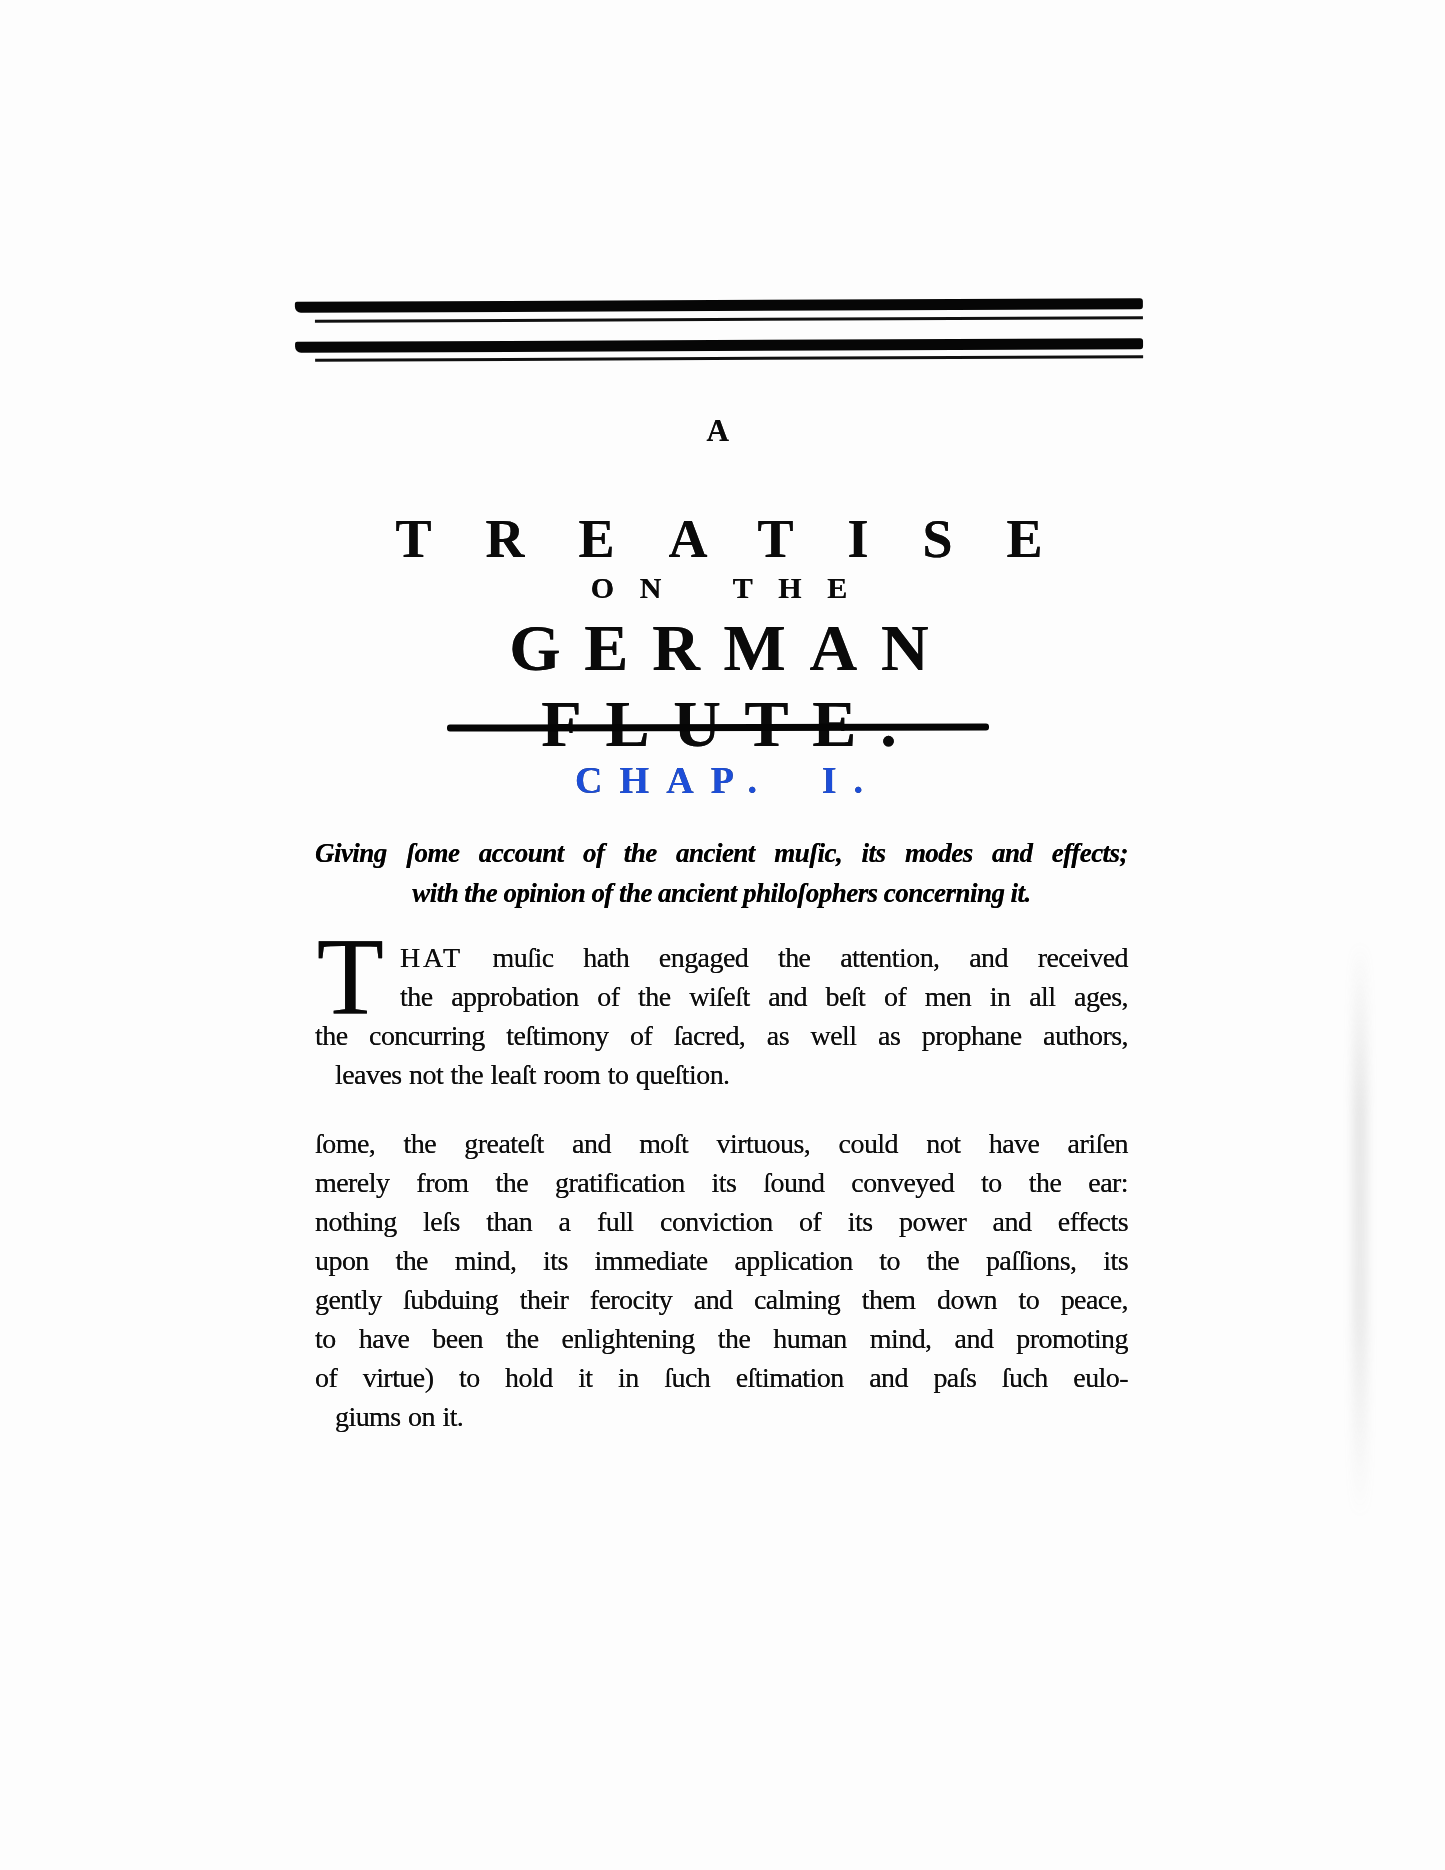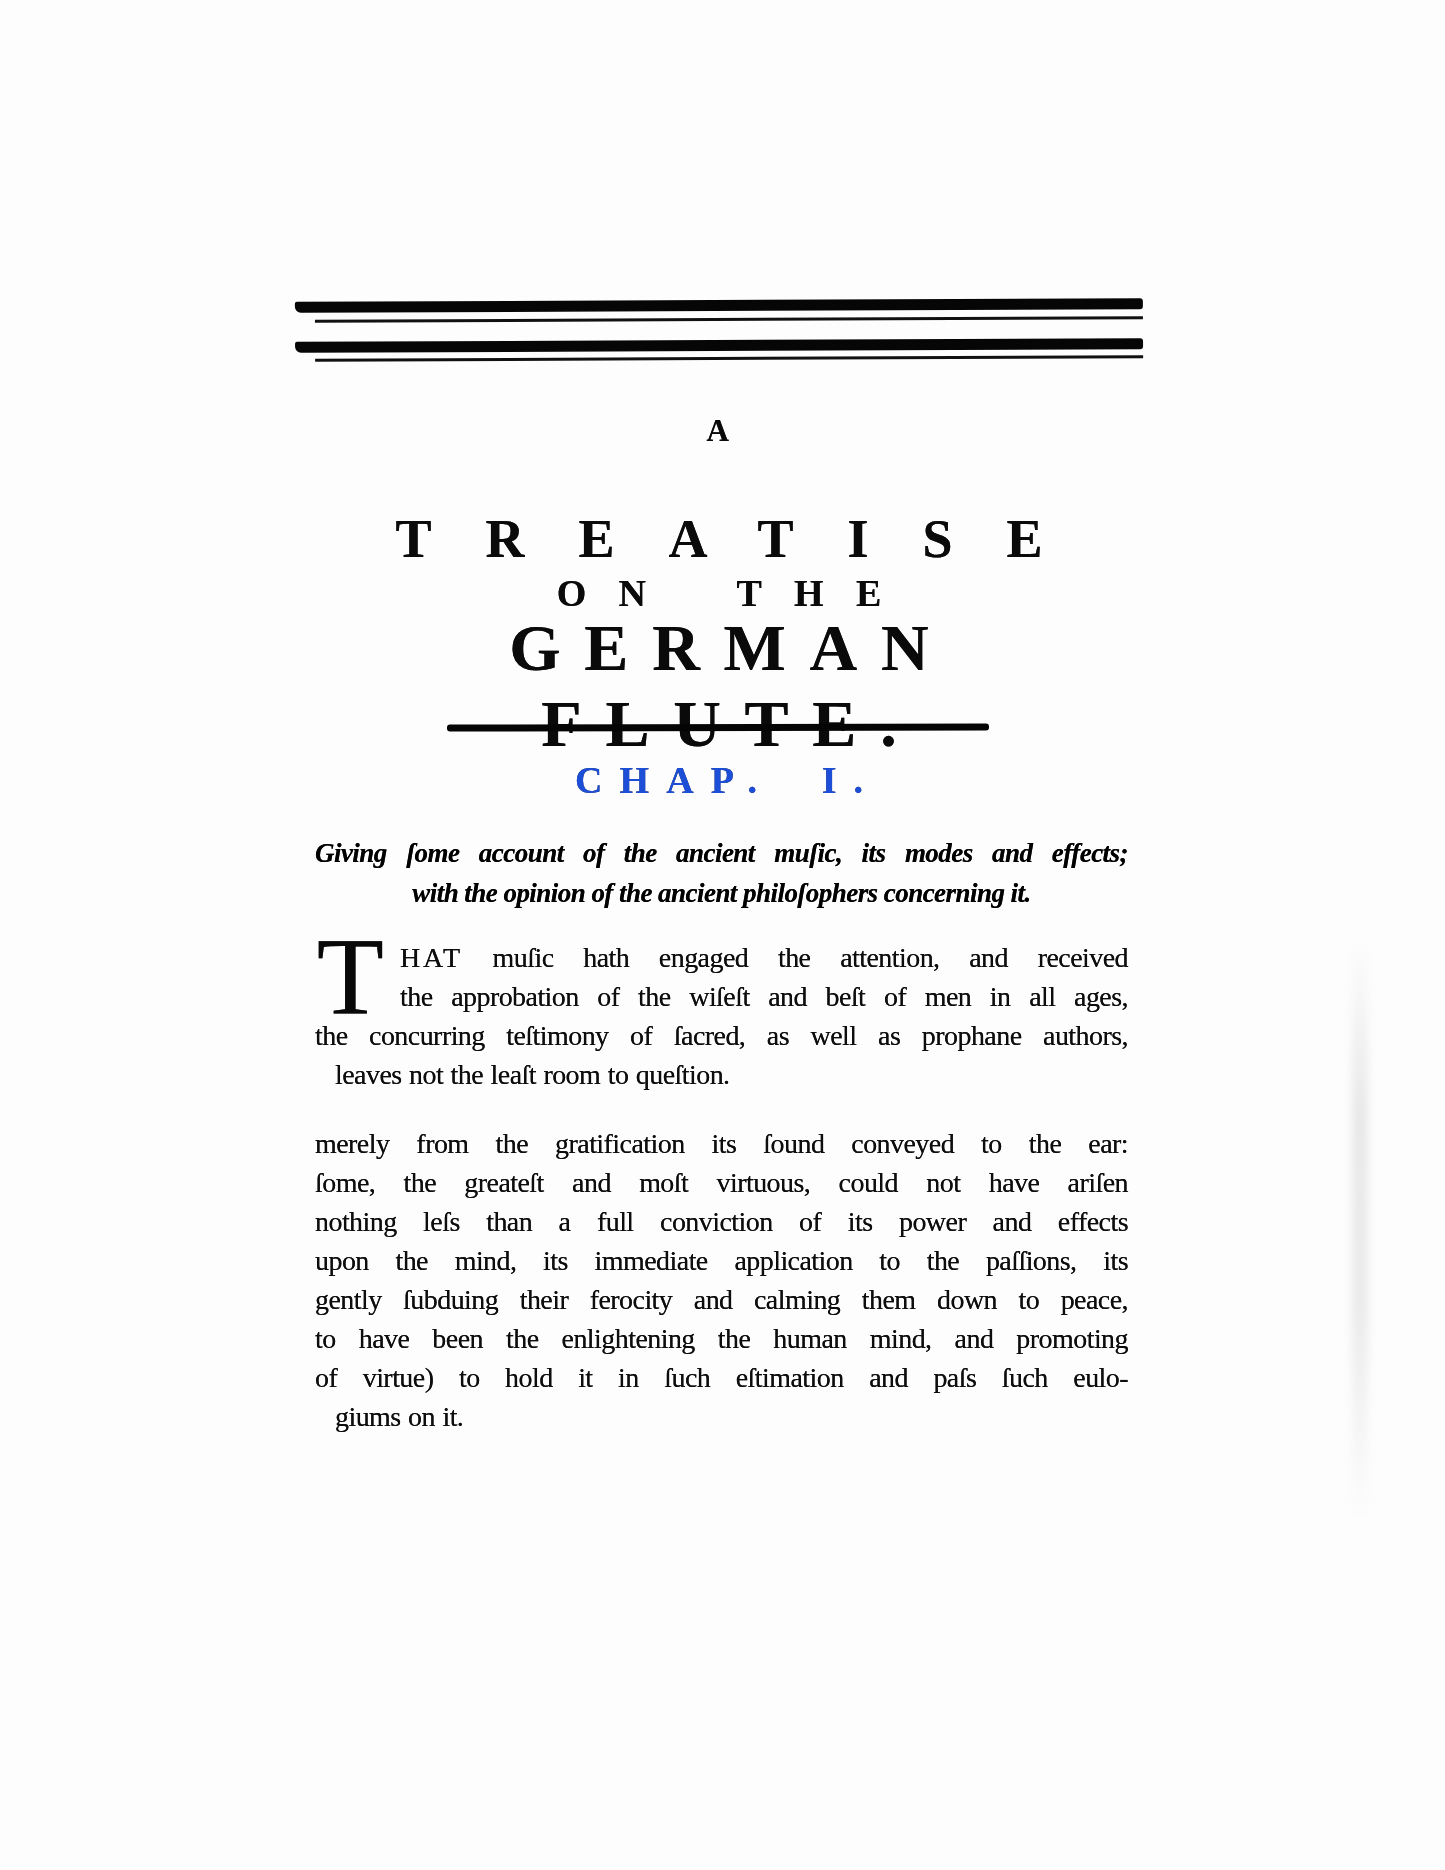"ON THE" .onthe { font-size: 38px -> 30px }
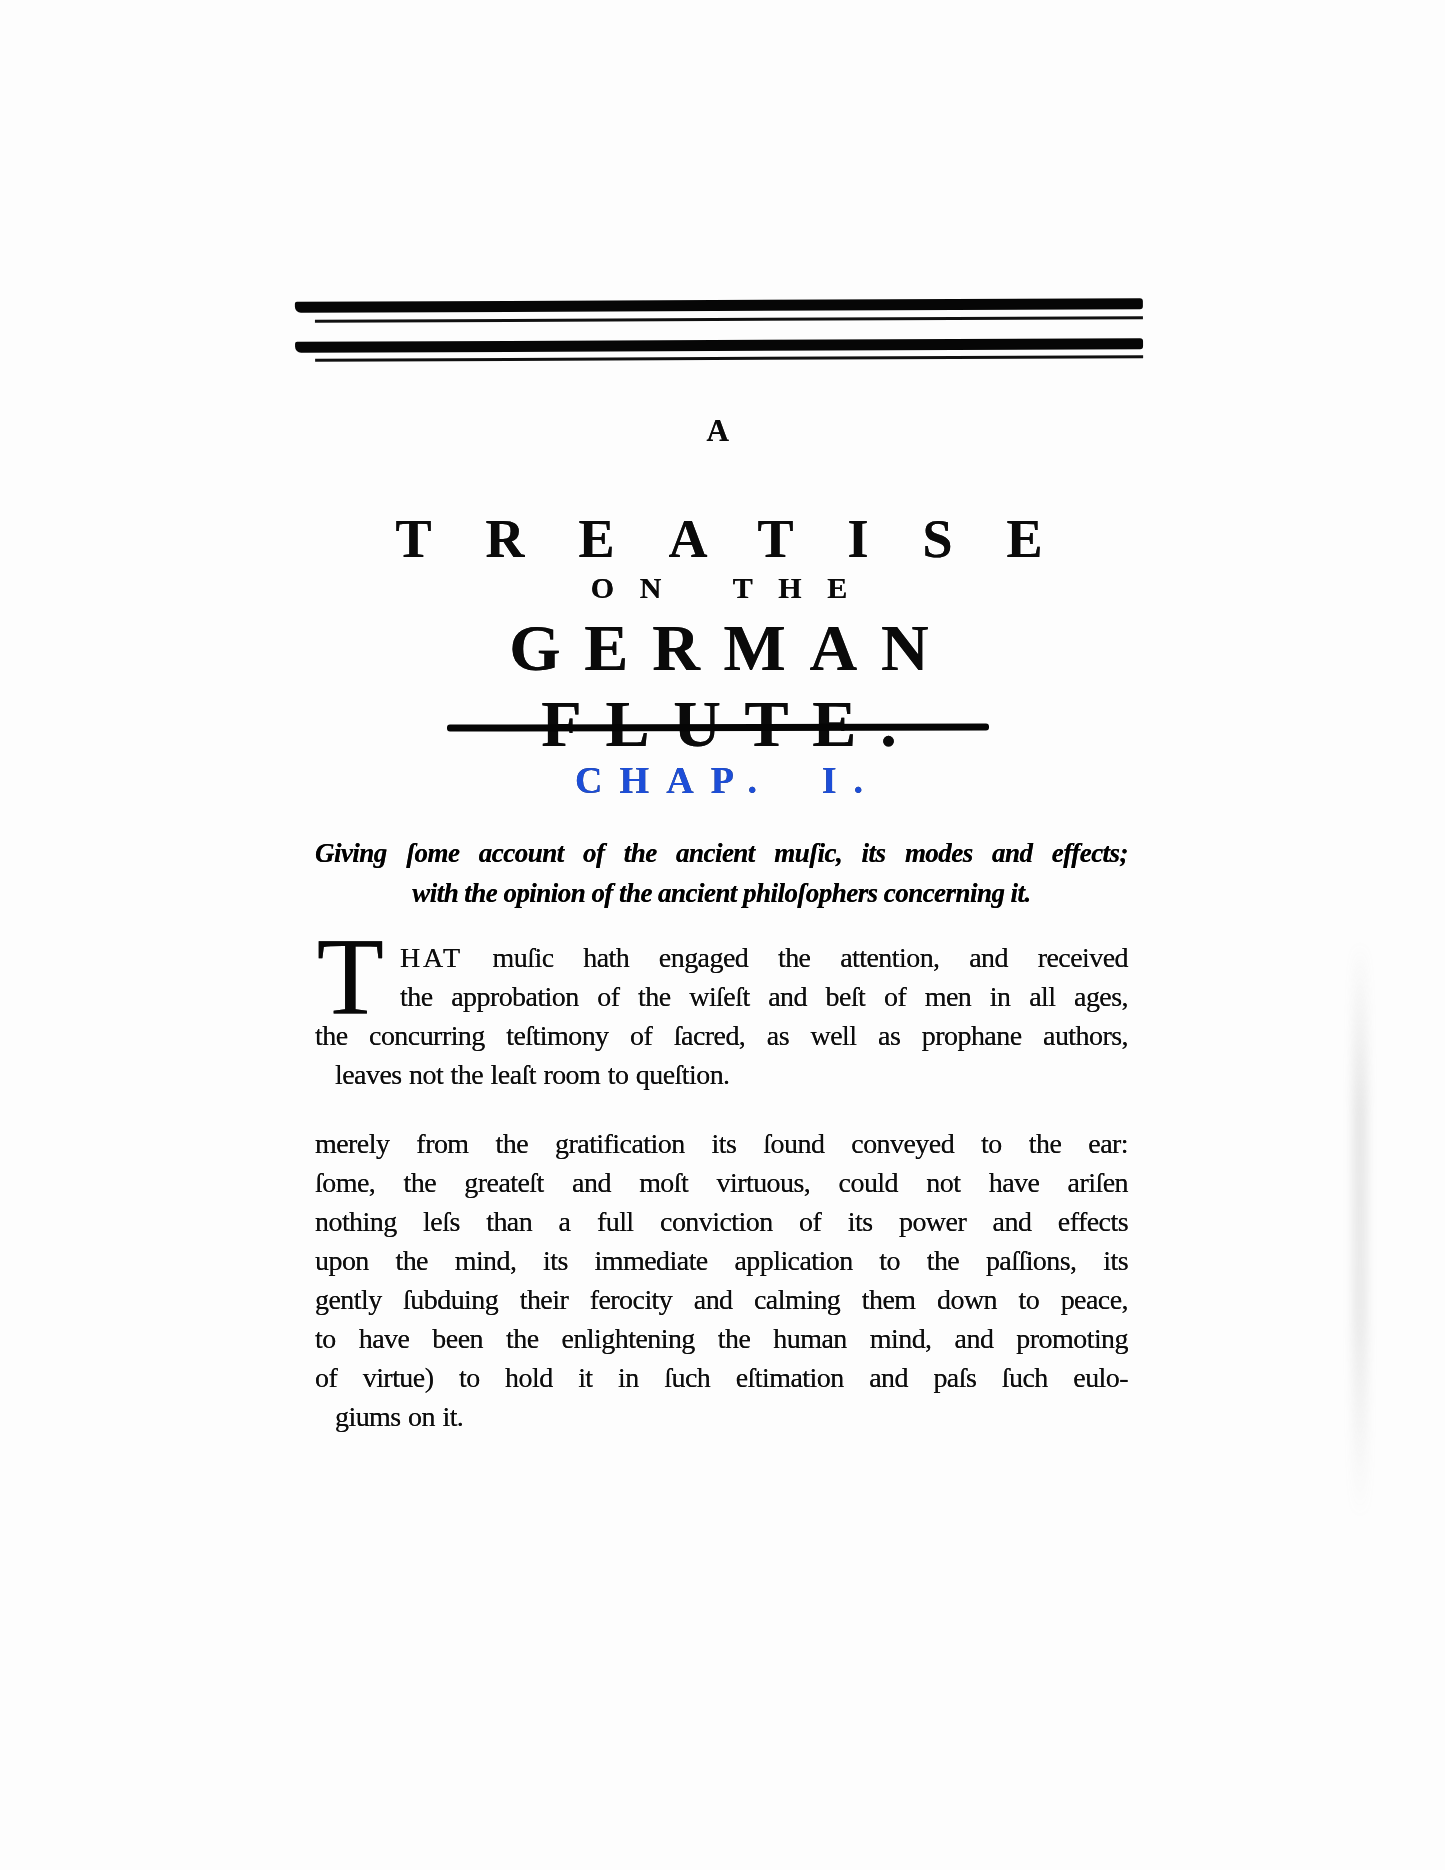"merely from the gratification its" div.bline { order: before "ſome, the greateſt and moſt" -> after "ſome, the greateſt and moſt" }
